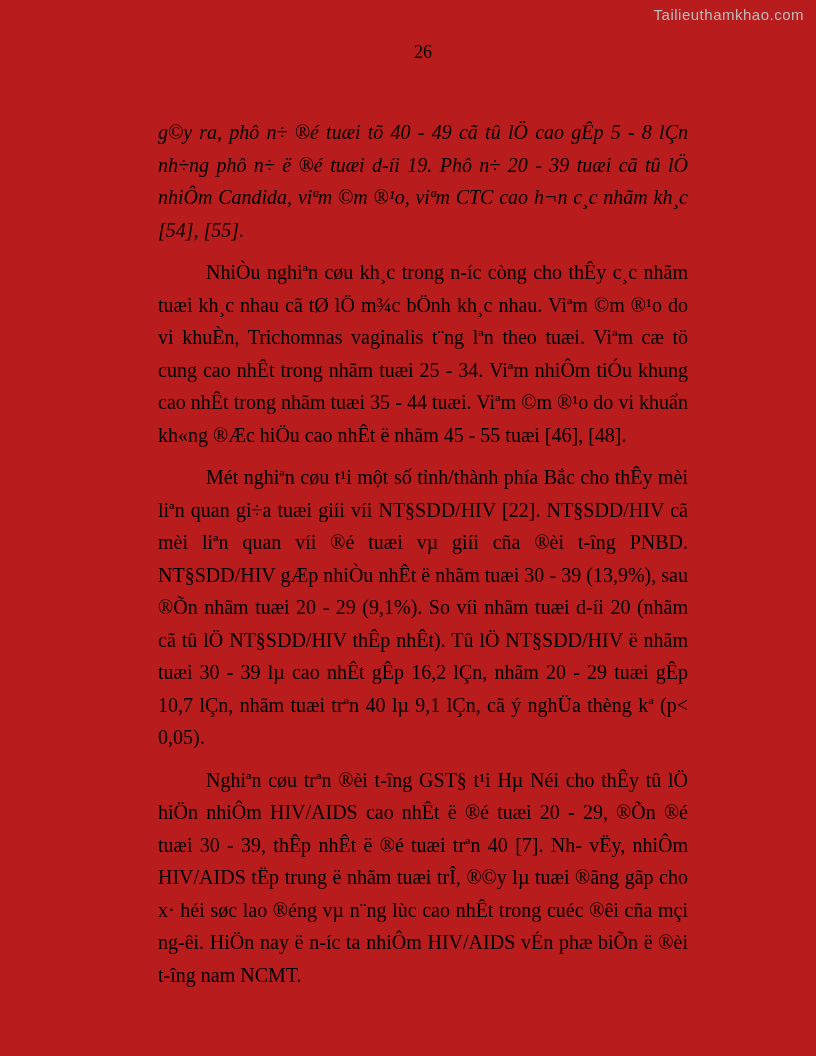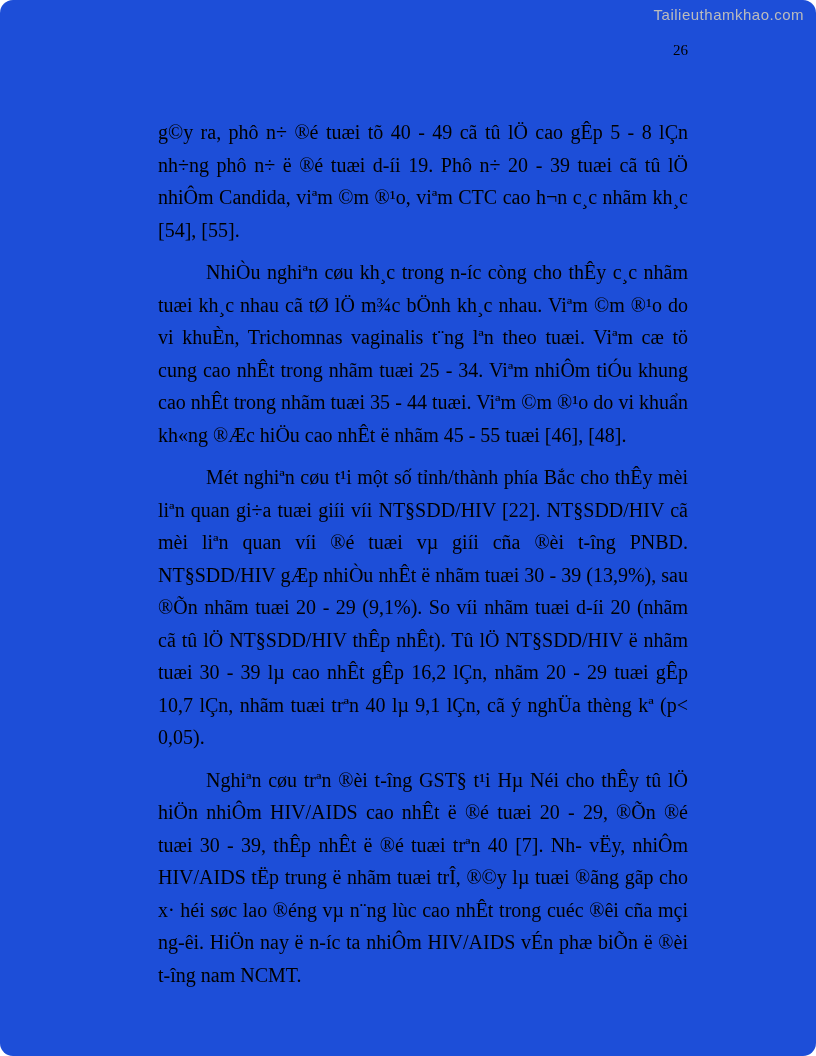"Tailieuthamkhao.com" .page { background: #1d4ed8 -> #b91c1c; border-radius: 13px -> none }
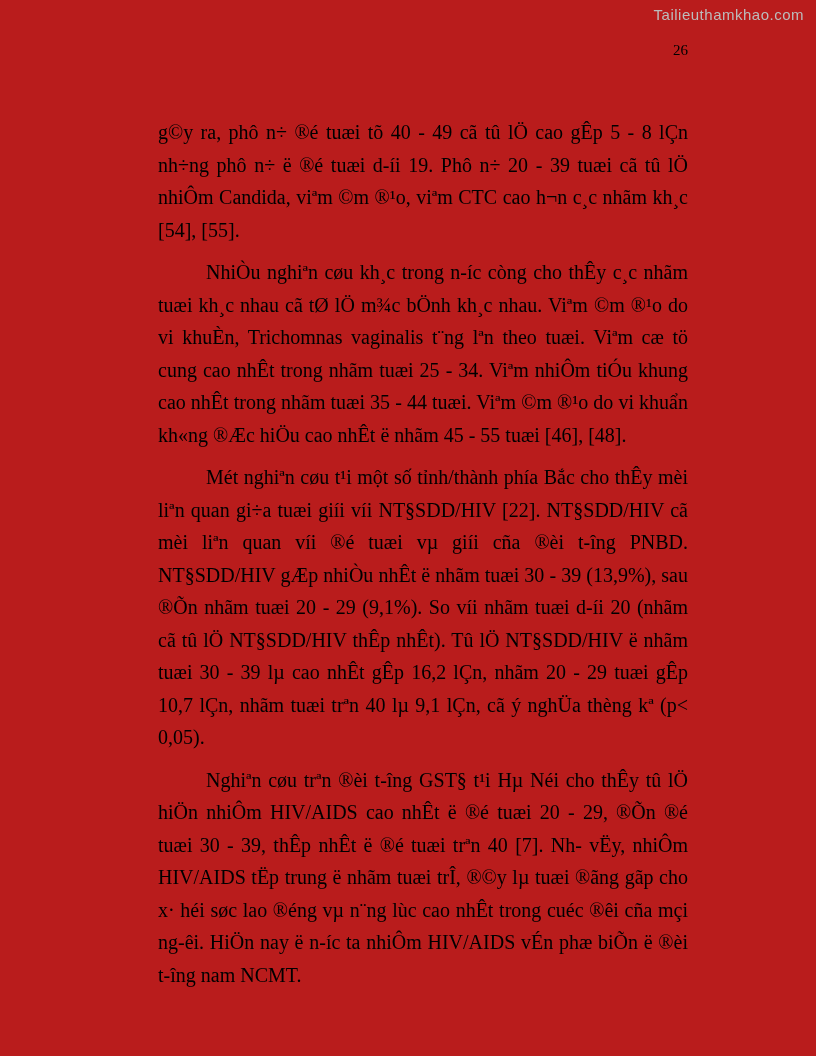"26" .page-number { font-size: 15px -> 18px; text-align: right -> center }
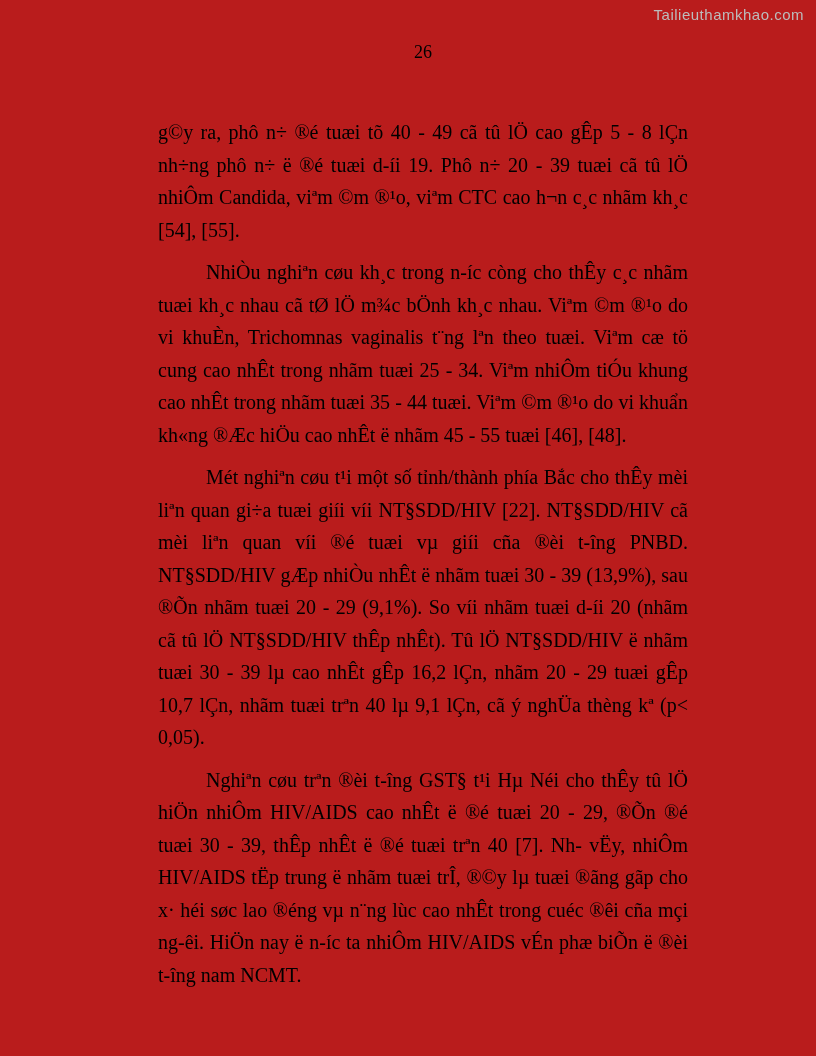"g©y ra, phô n÷ ®é" .para.no-indent { font-style: none -> italic }
